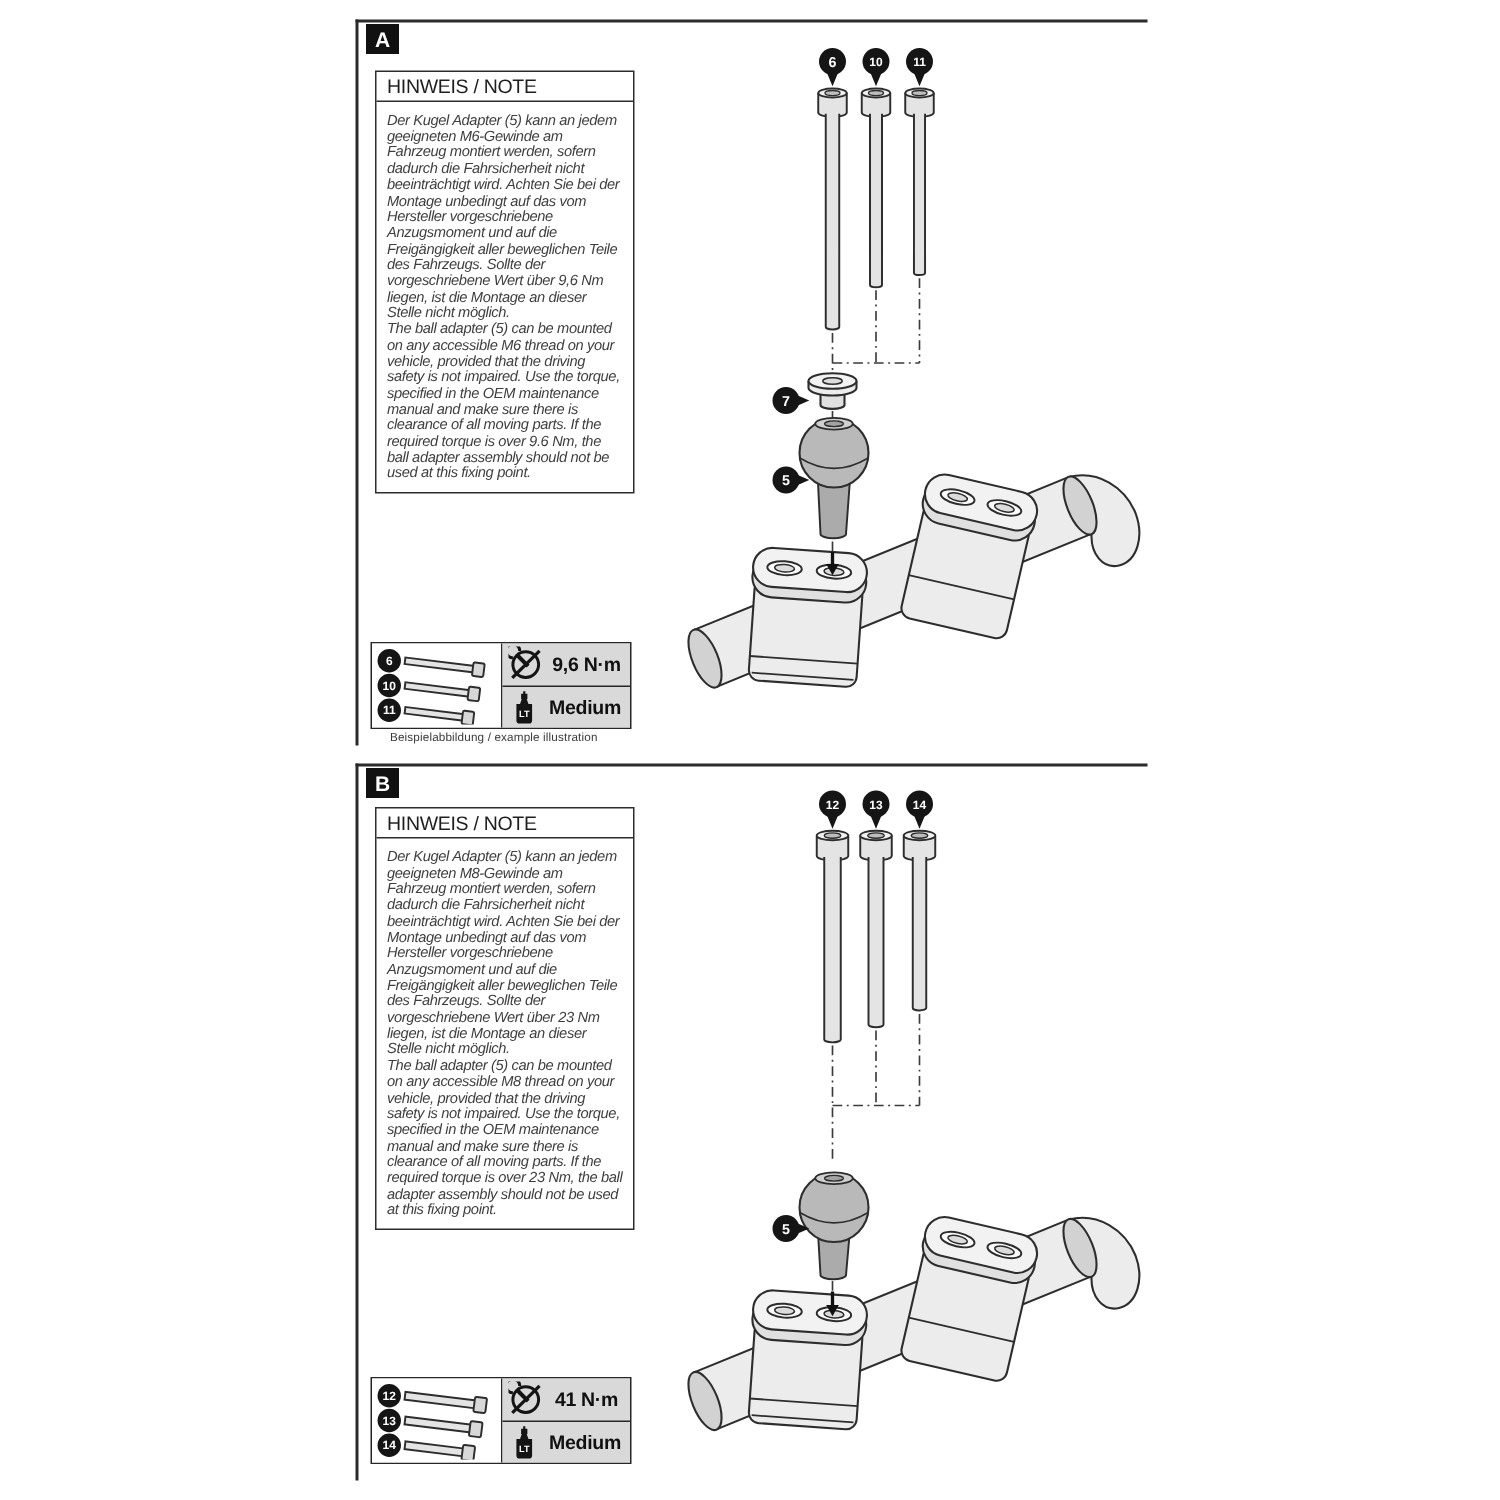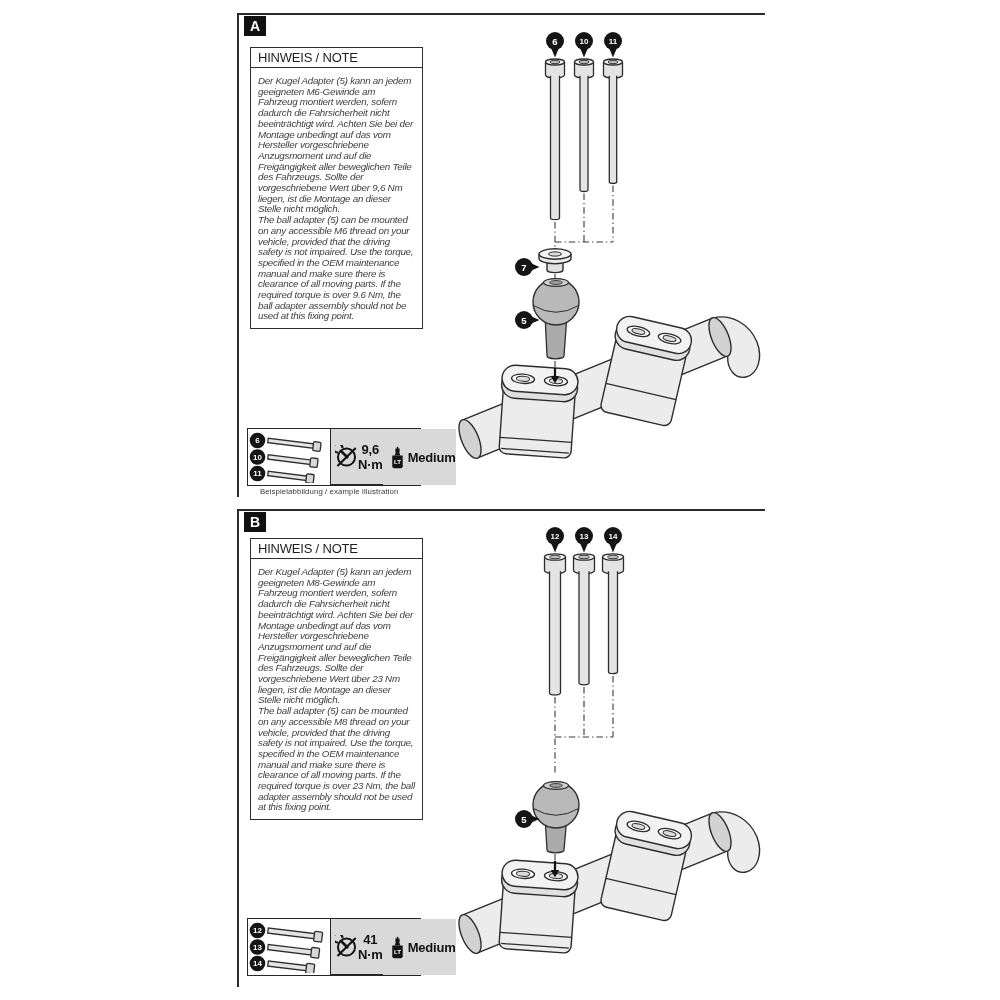"9,6 N·m" .spec-right { flex-direction: row -> column }
